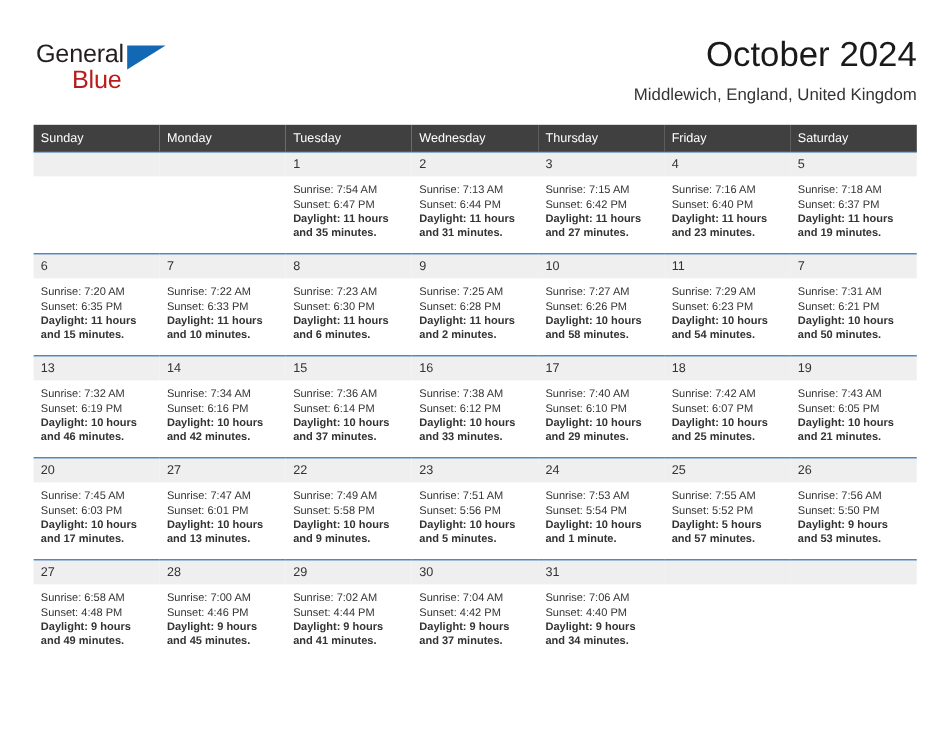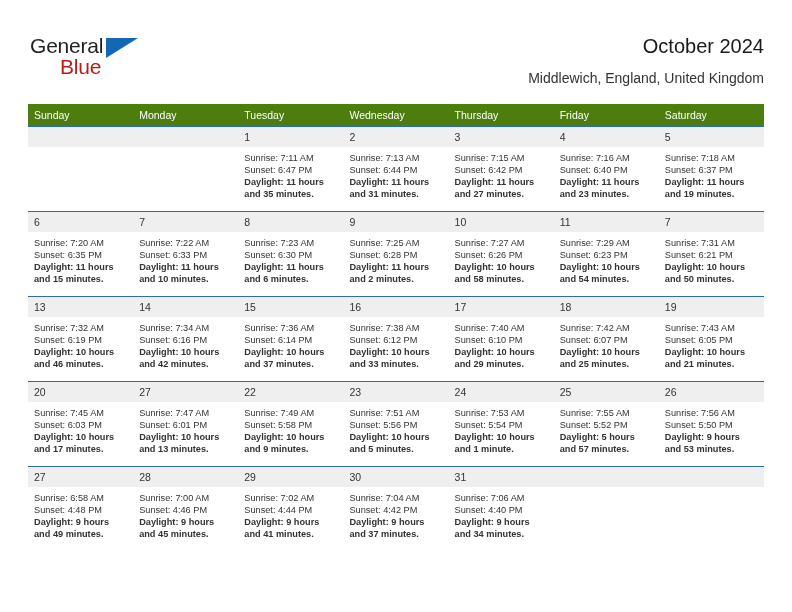"October 2024" .cal-title { font-size: 20px -> 29px }
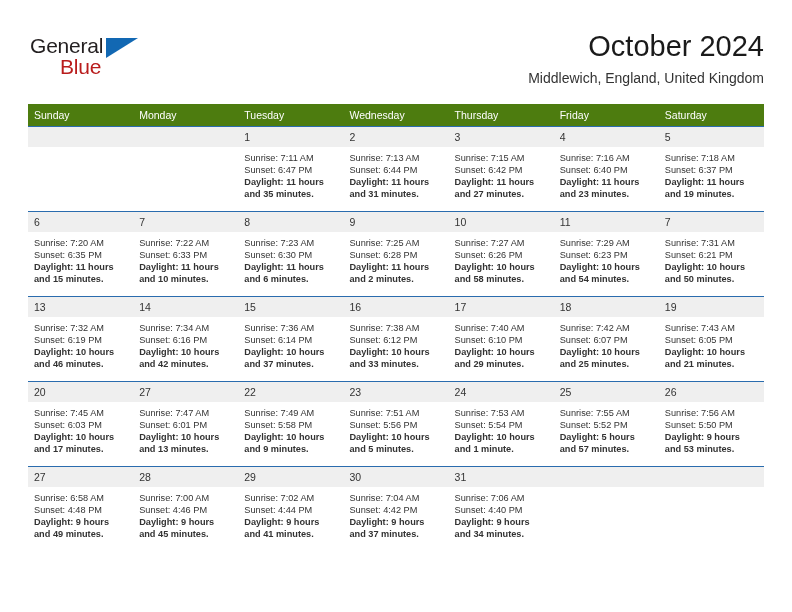"Sunday" .calendar th { background: #4d7c0f -> #404040 }
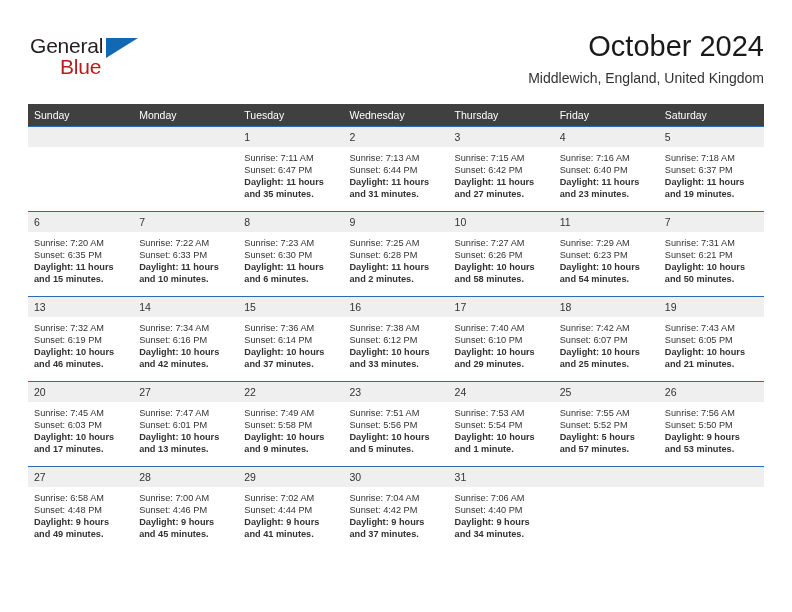"Sunrise: 7:11 AM" div { text: 7:11 -> 7:54 }
